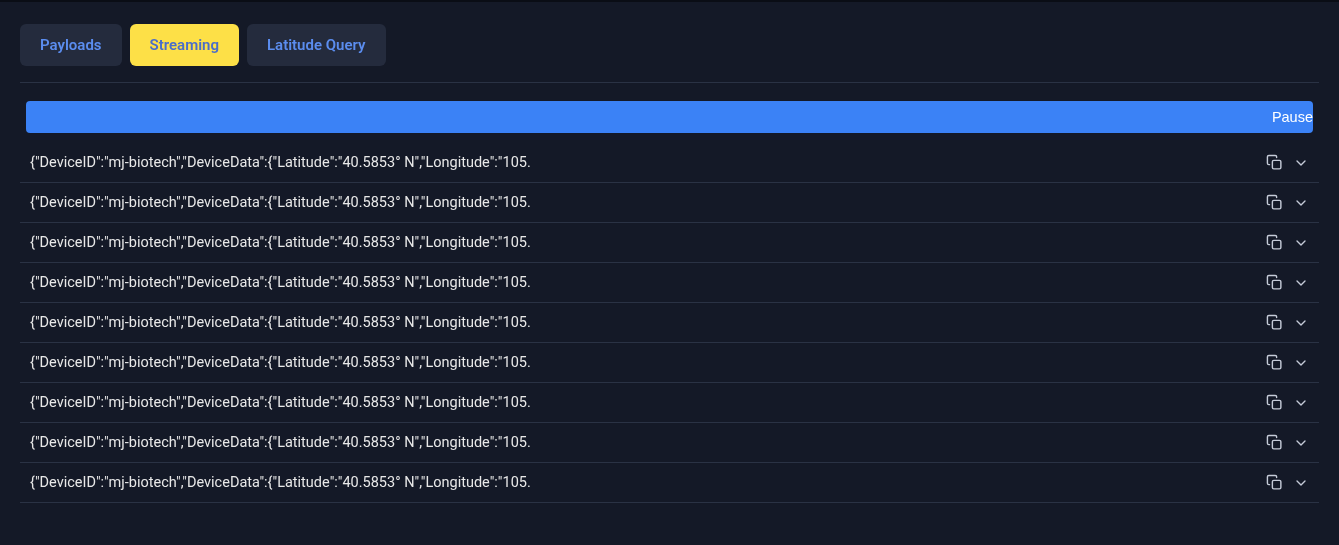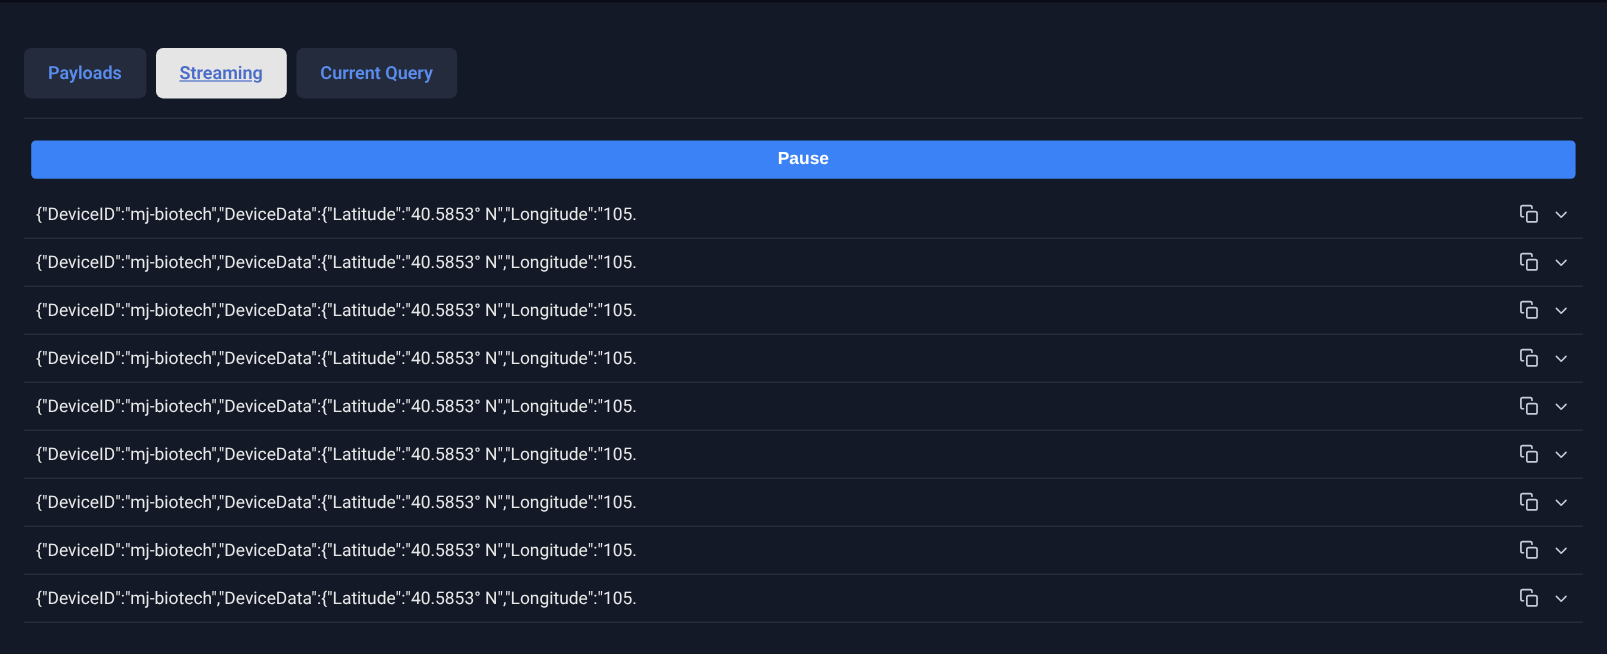"Payloads" .container { padding: 16px 20px -> 0 20px }
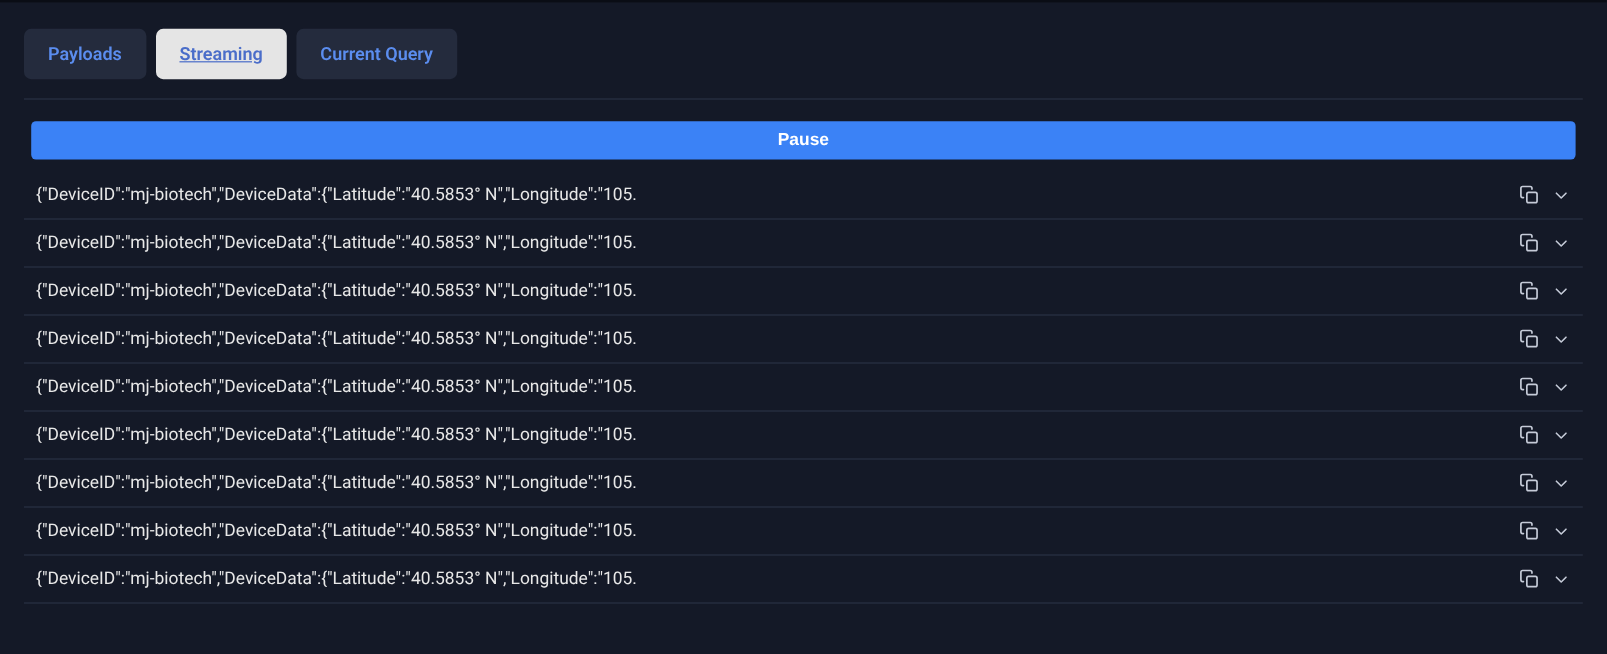"Streaming" .tab.active { background-color: #e5e5e5 -> #fde047; text-decoration: underline -> none }
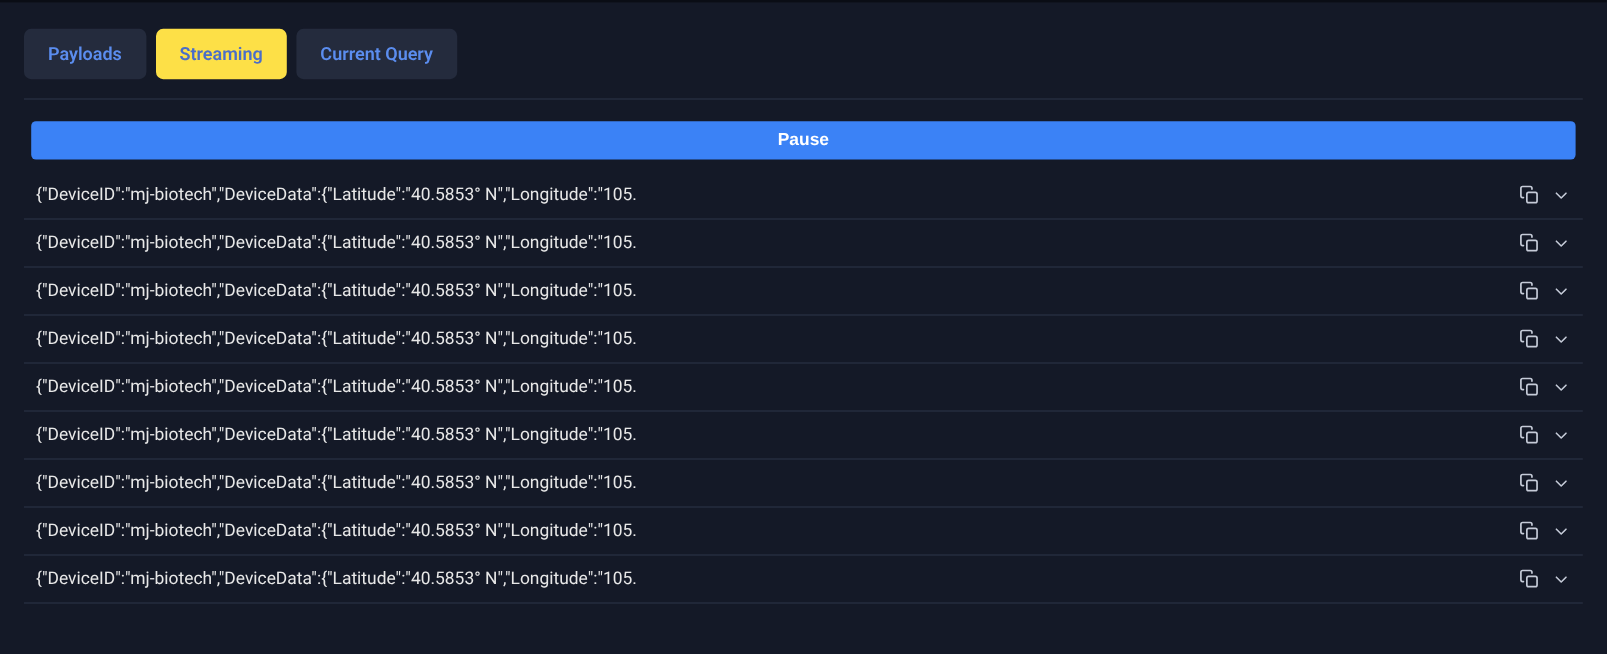"Current Query" div.tab { text: Current -> Latitude }
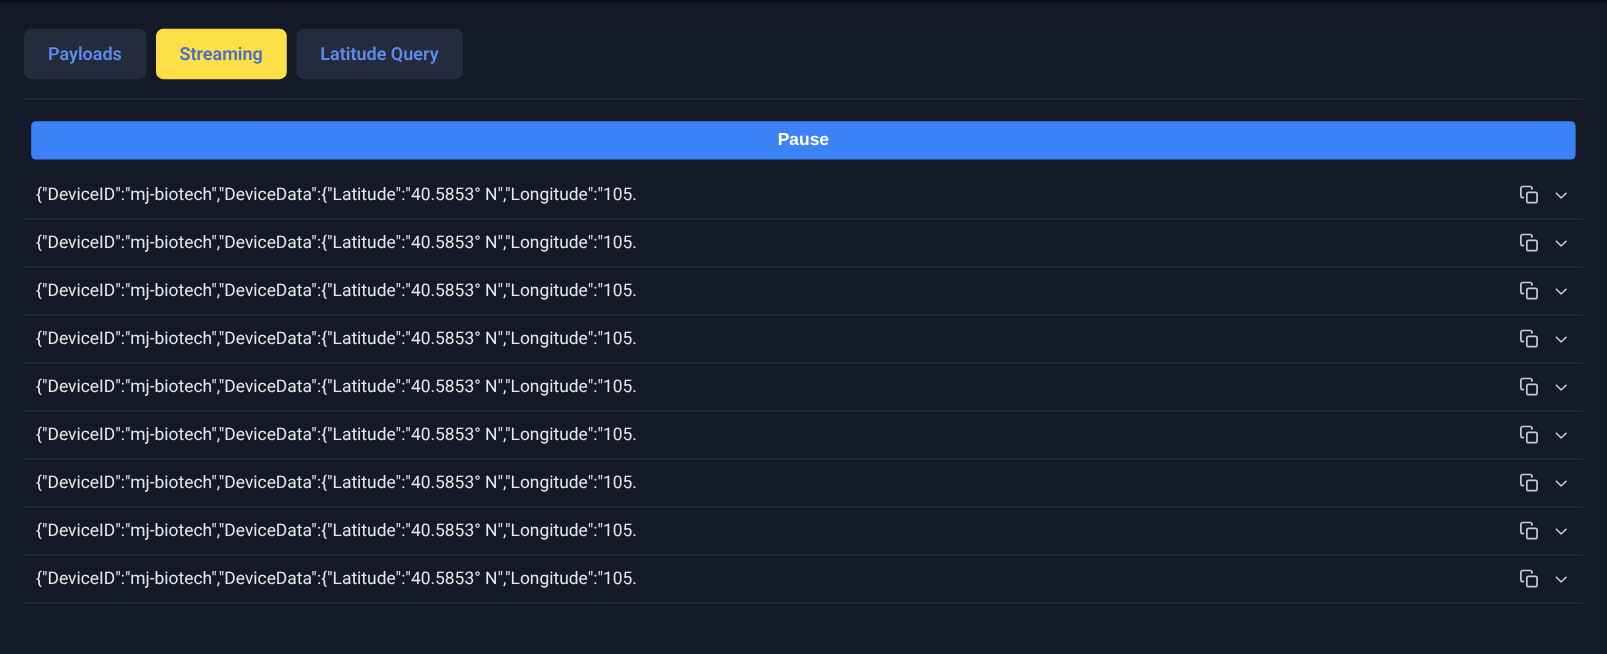"Pause" .pause-button { font-weight: 700 -> 400; text-align: center -> right }
